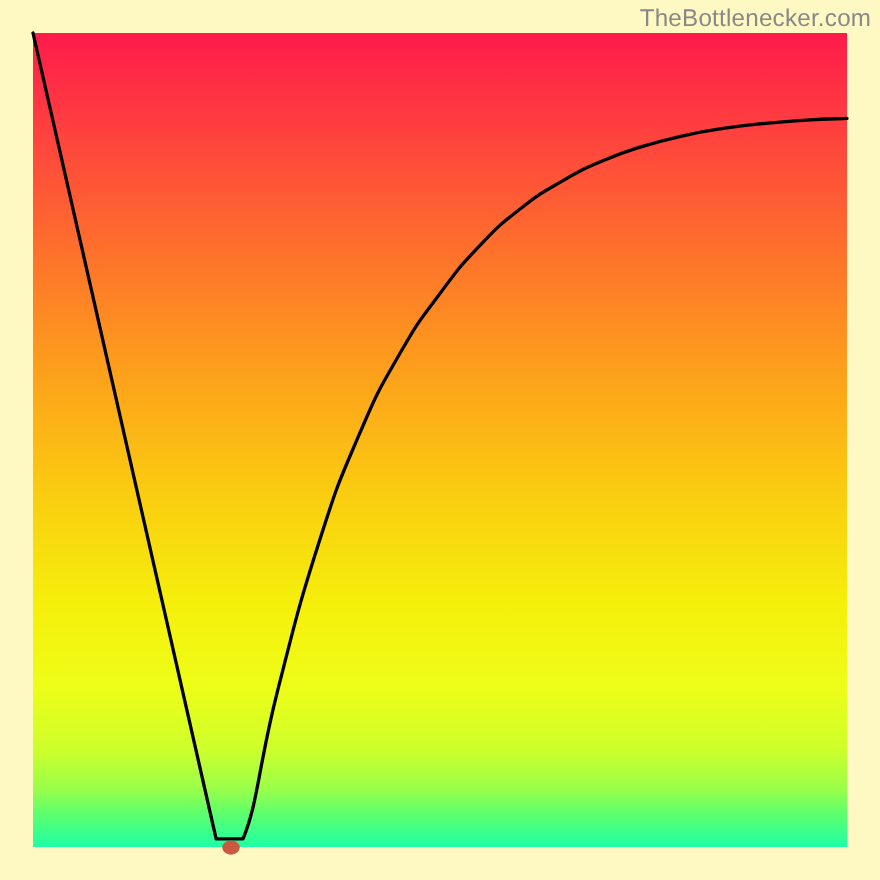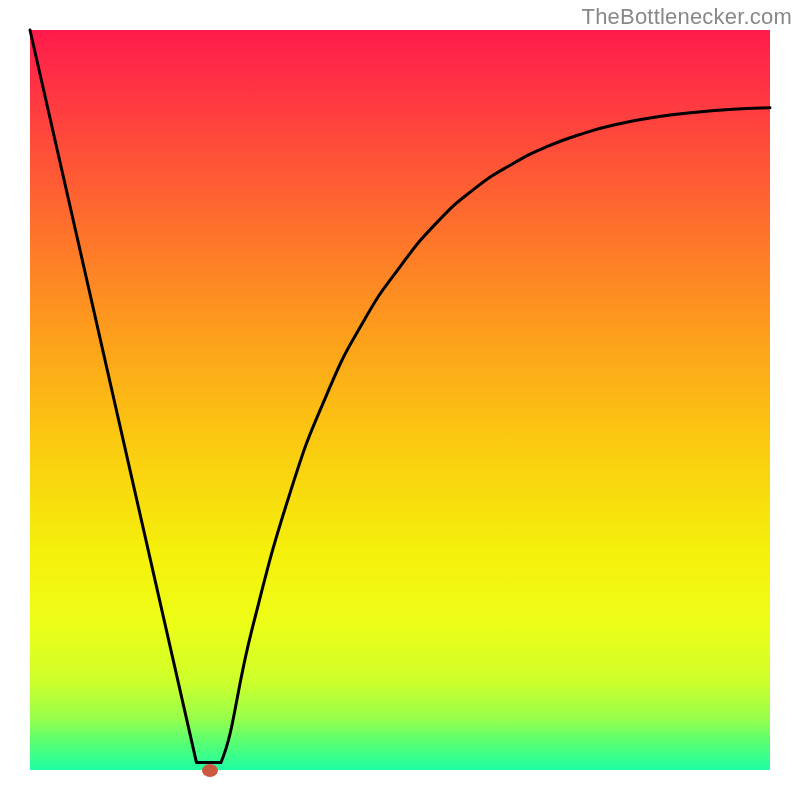"TheBottlenecker.com" #container { background: #ffffff -> #fef9c3 }
